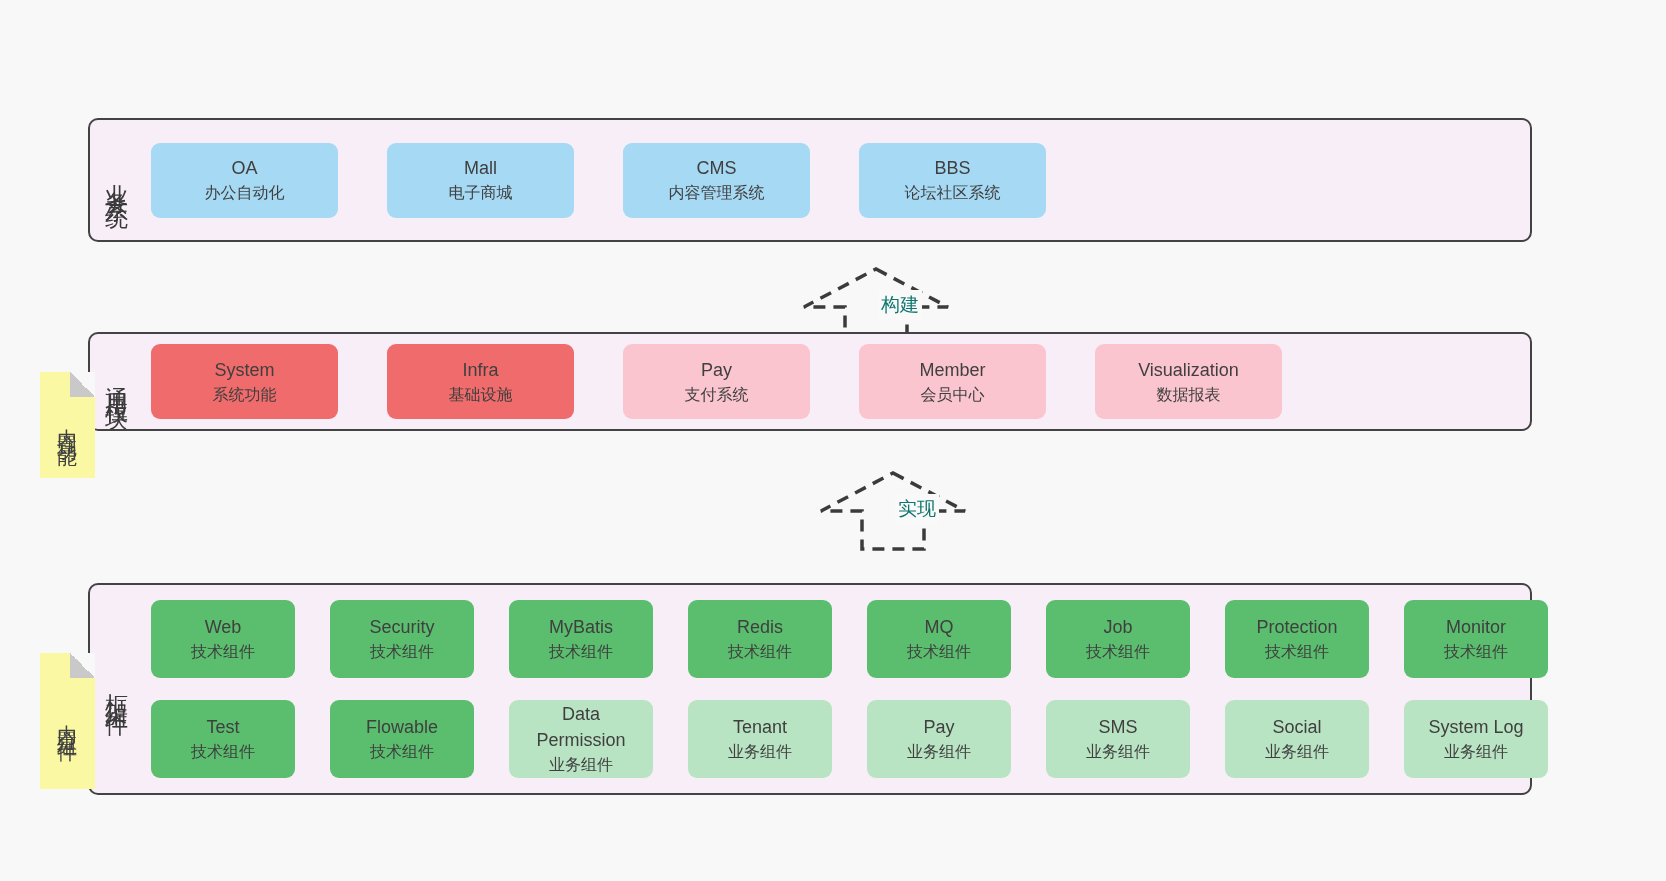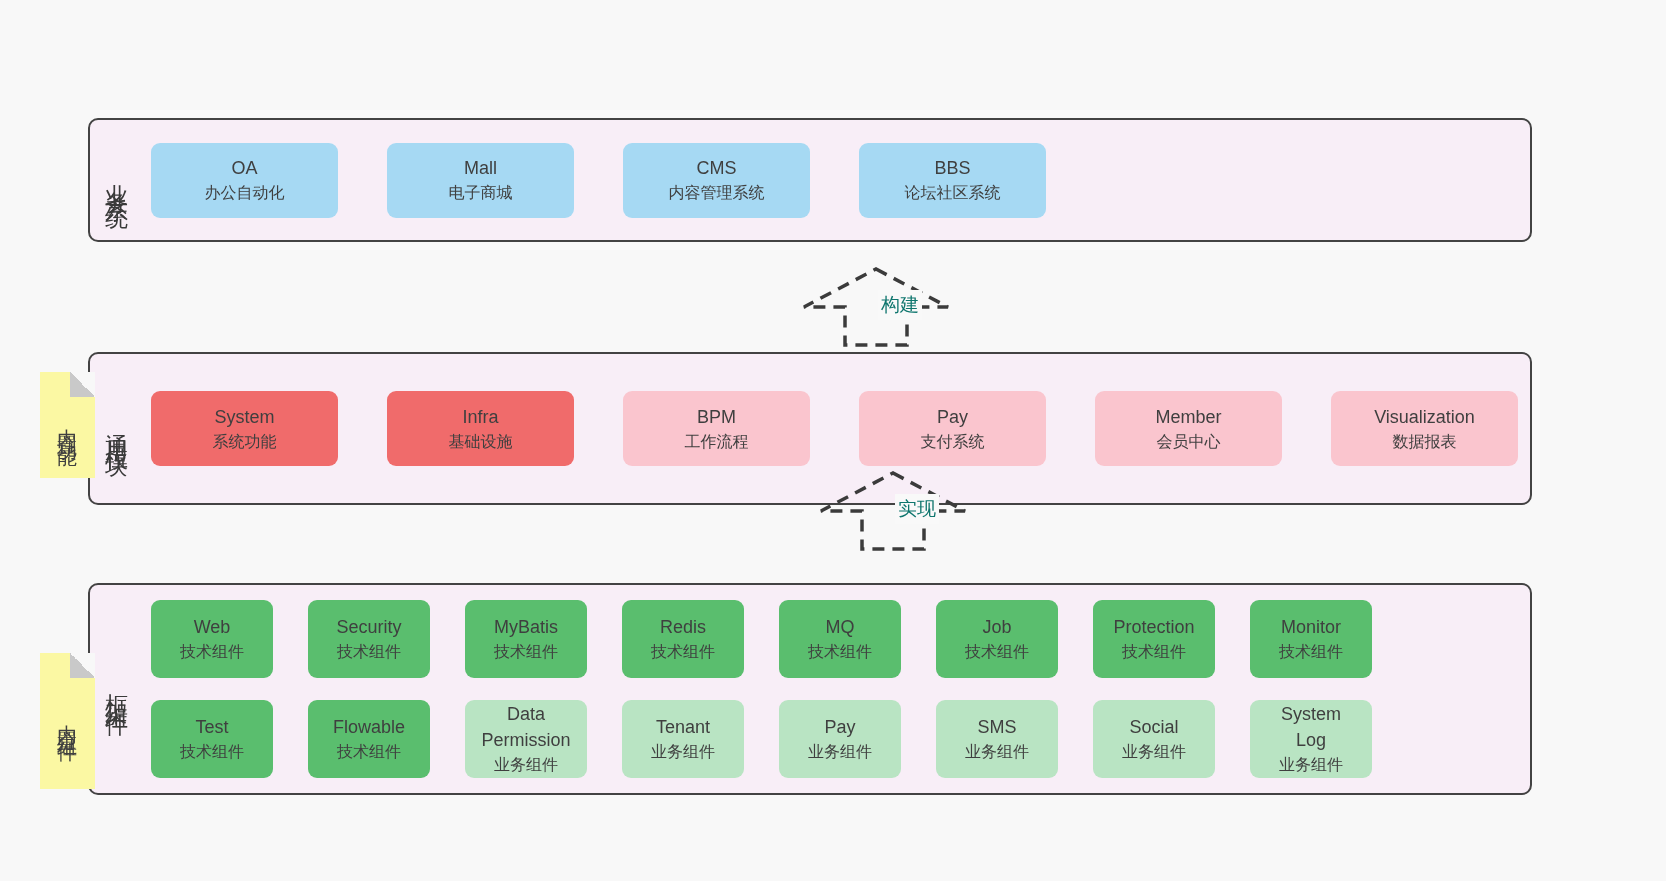"System" #layer-modules { height: 153px -> 99px; top: 352px -> 332px }
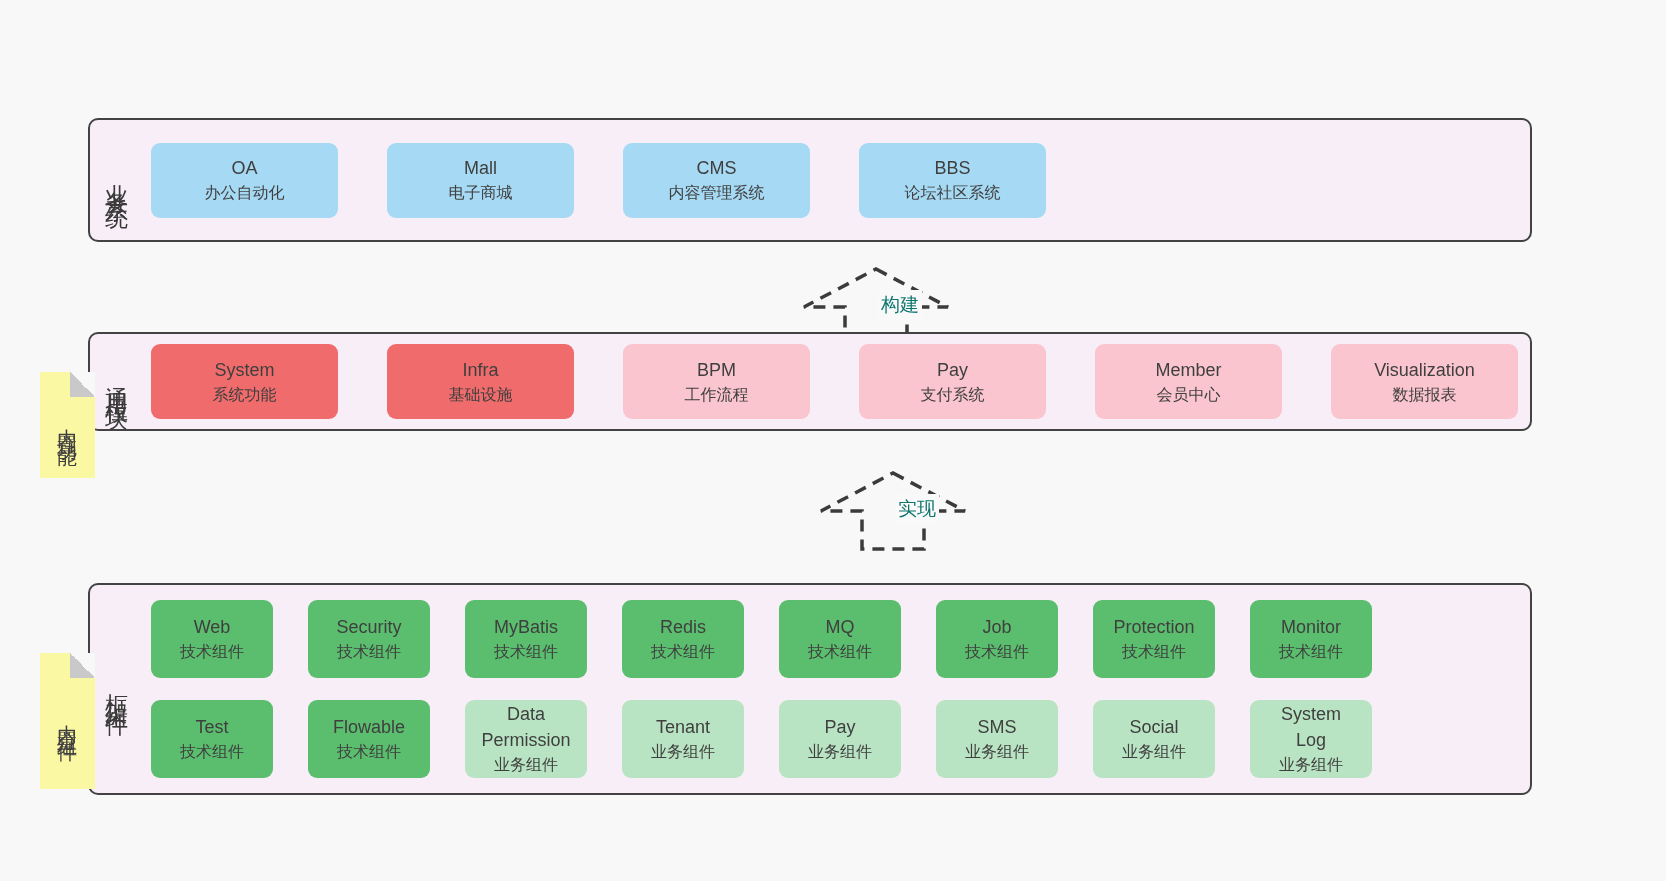"BPM" div.box { html: <div> <div>BPM</div> <div>工作流程</div> </div> -> none }
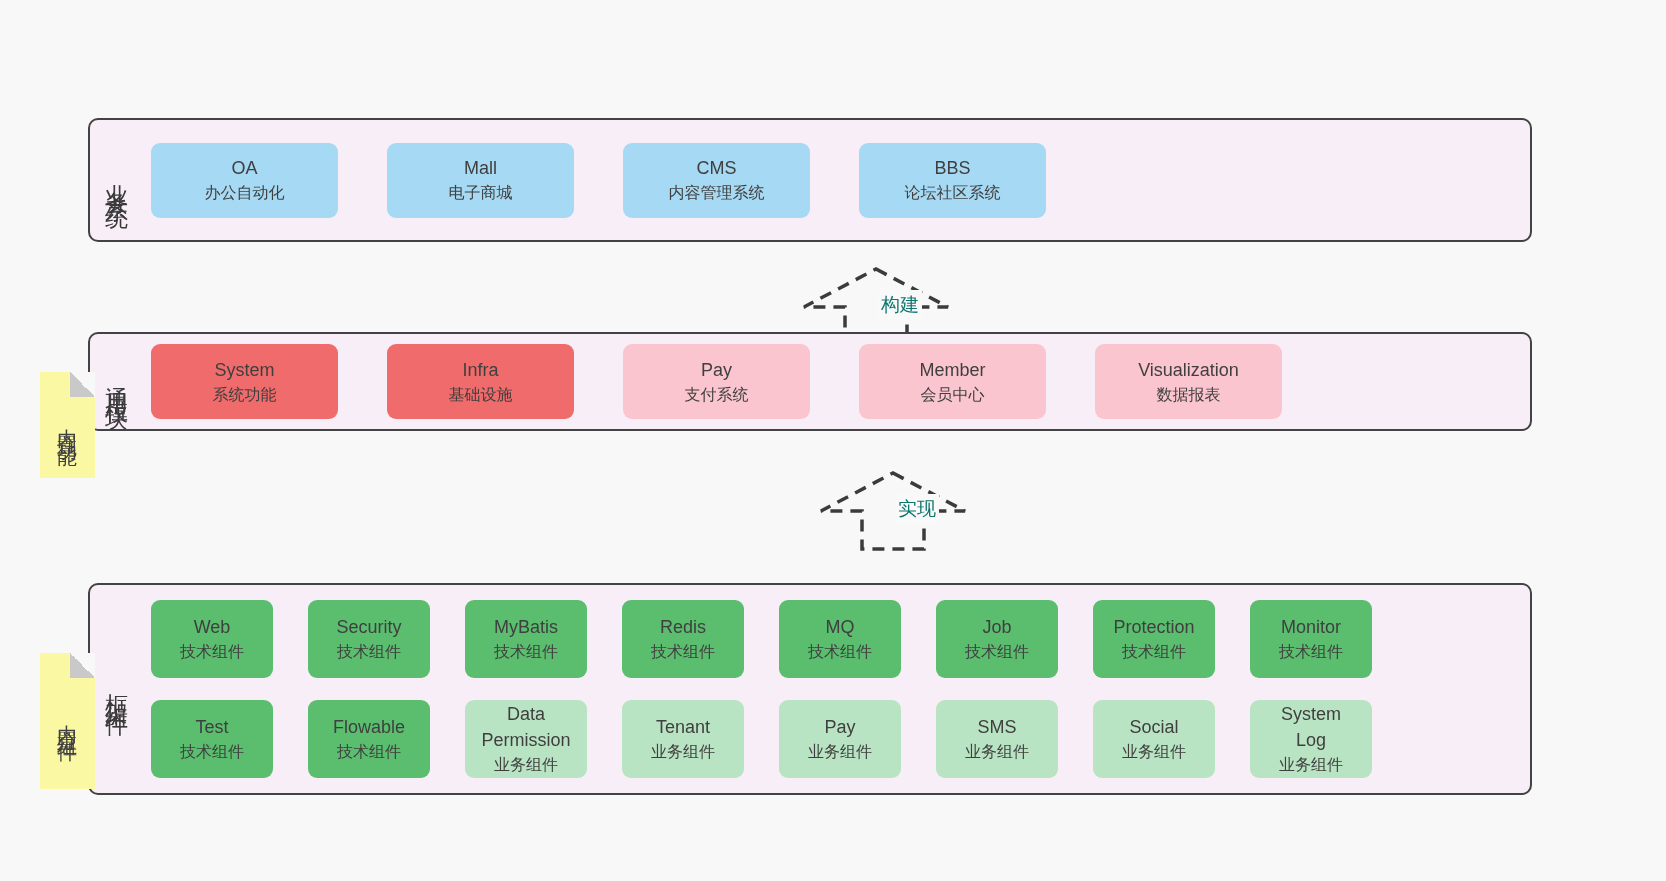"Web" .box.sm { width: 122px -> 144px }
